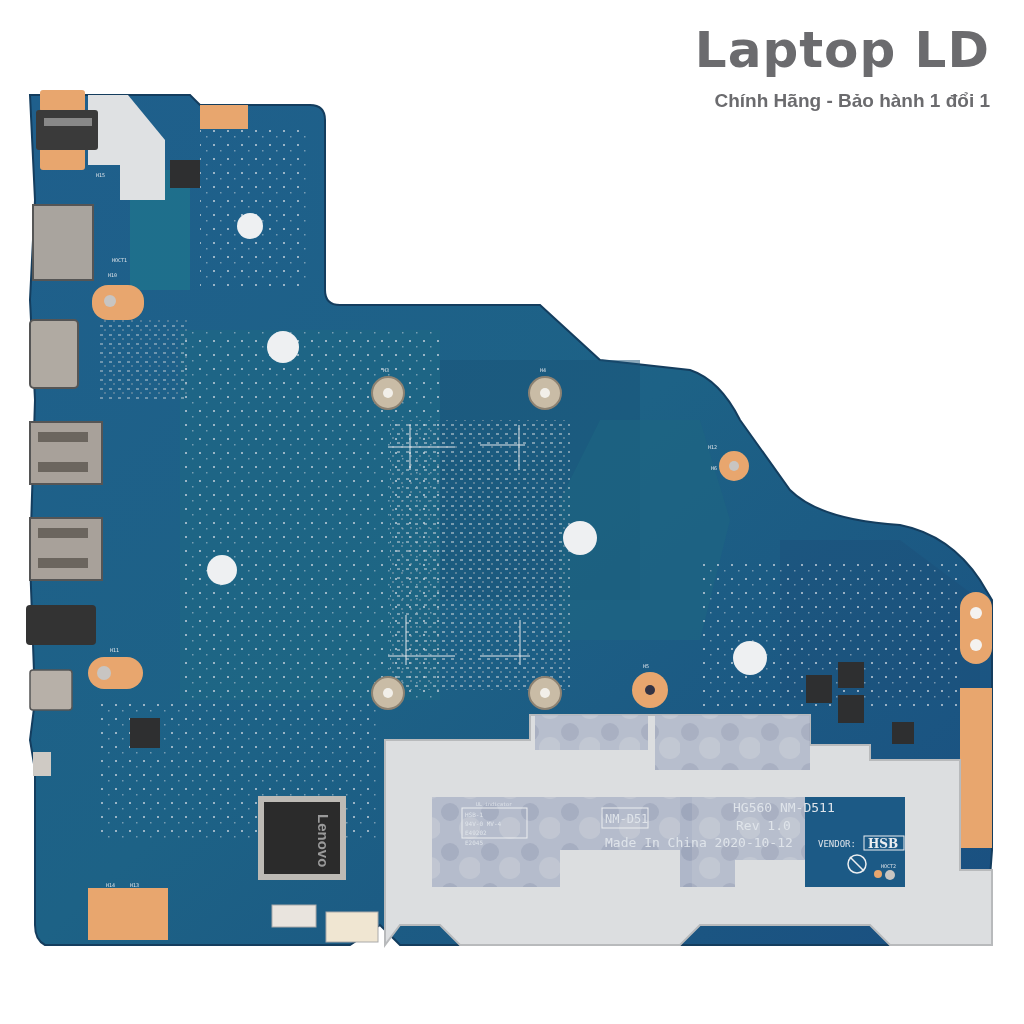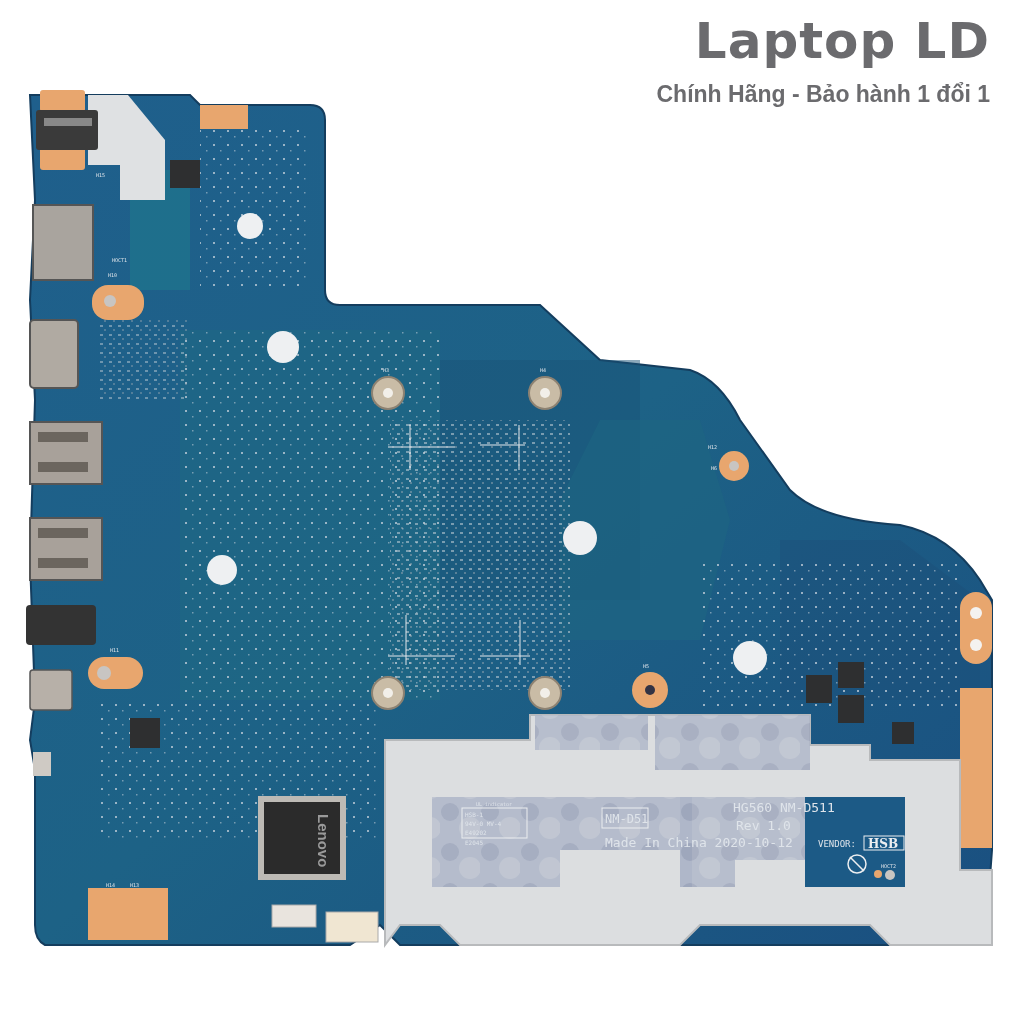"Laptop LD" .brand { top: 11px -> 20px }
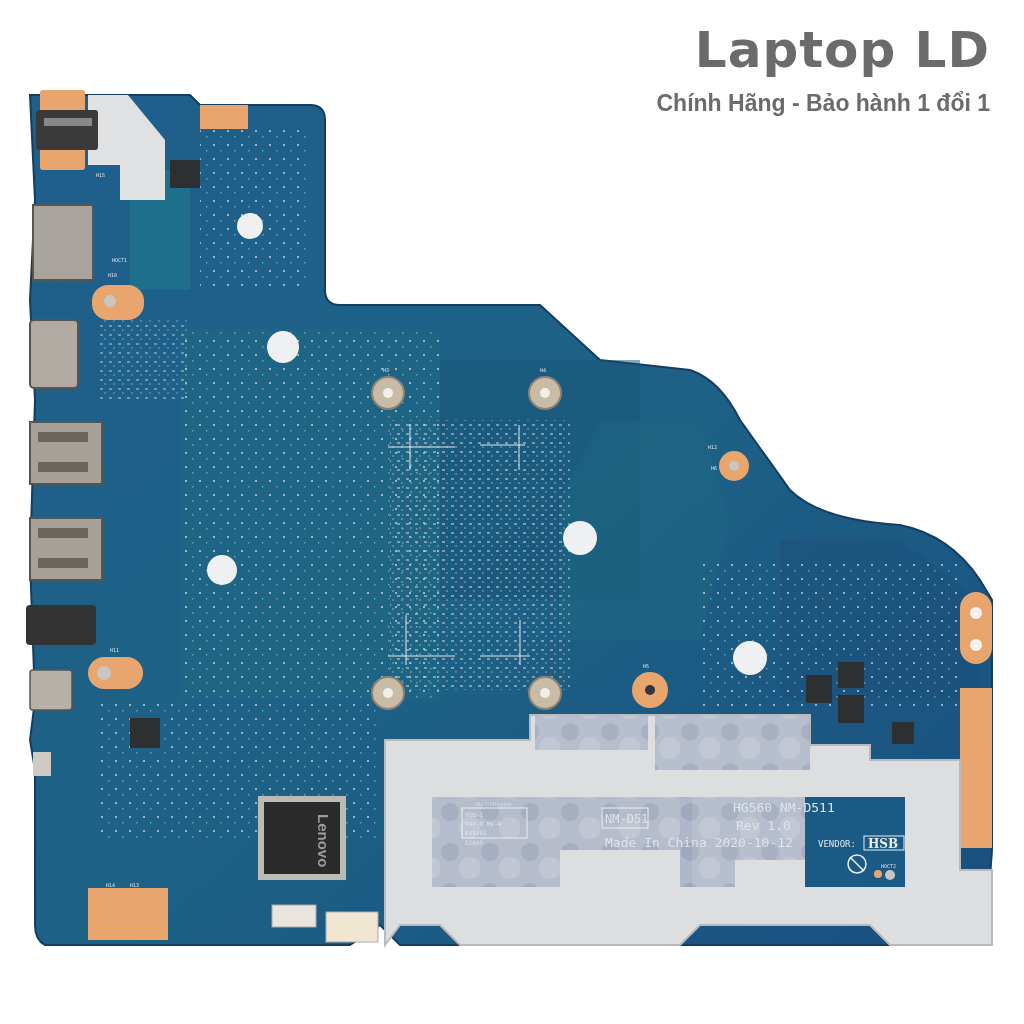"Chính Hãng - Bảo hành" .brand-sub { font-size: 23px -> 19px }
